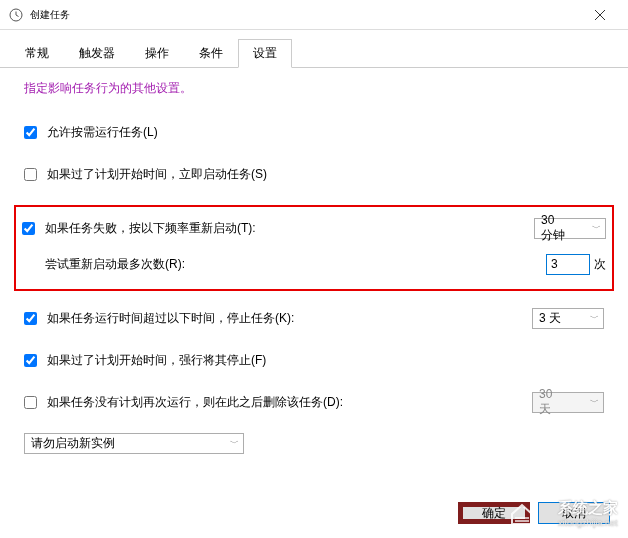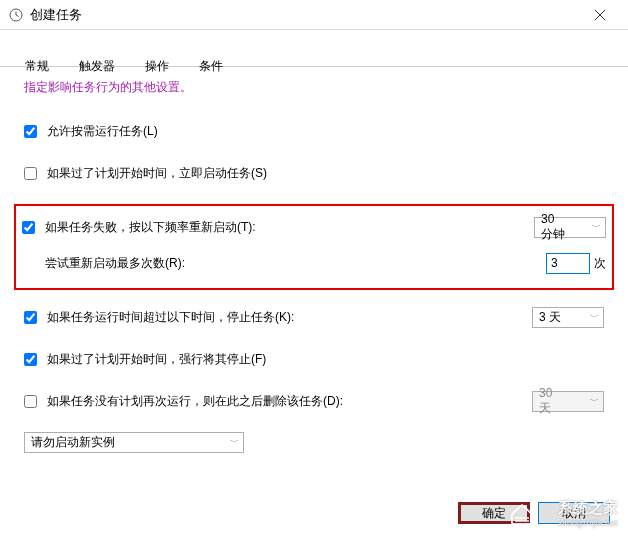"创建任务" .titlebar .title { font-size: 13px -> 10px }
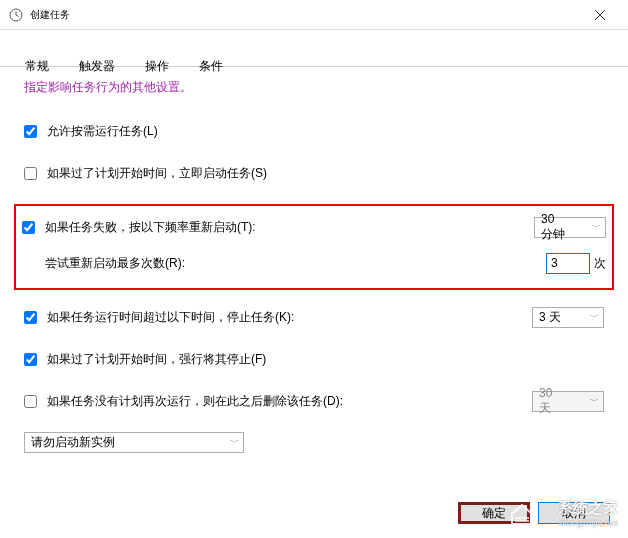"常规" .tab { top: 14px -> 1px }
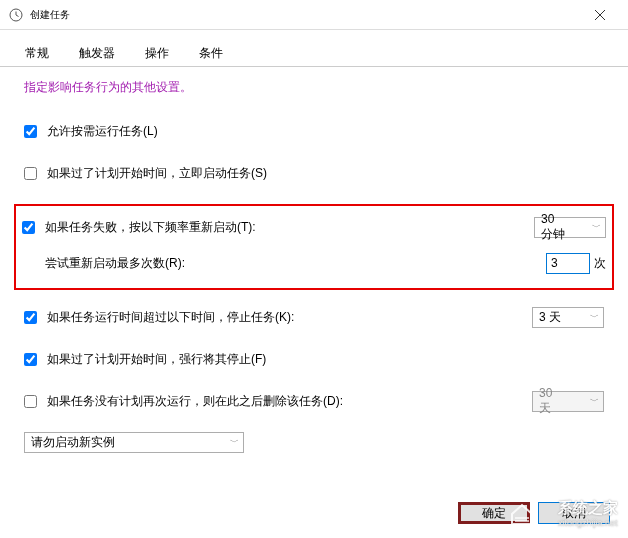"设置" div.tab { html: none -> <div>设置</div> }
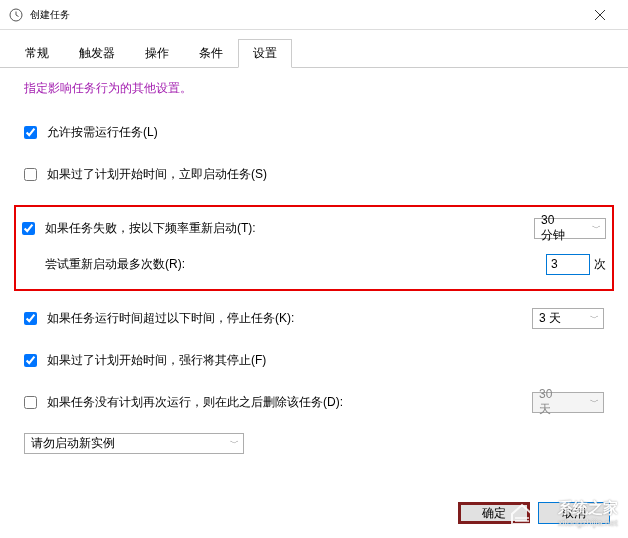"确定" .btn.default { border: 3px solid #7f1d1d -> 5px solid #7f1d1d }
